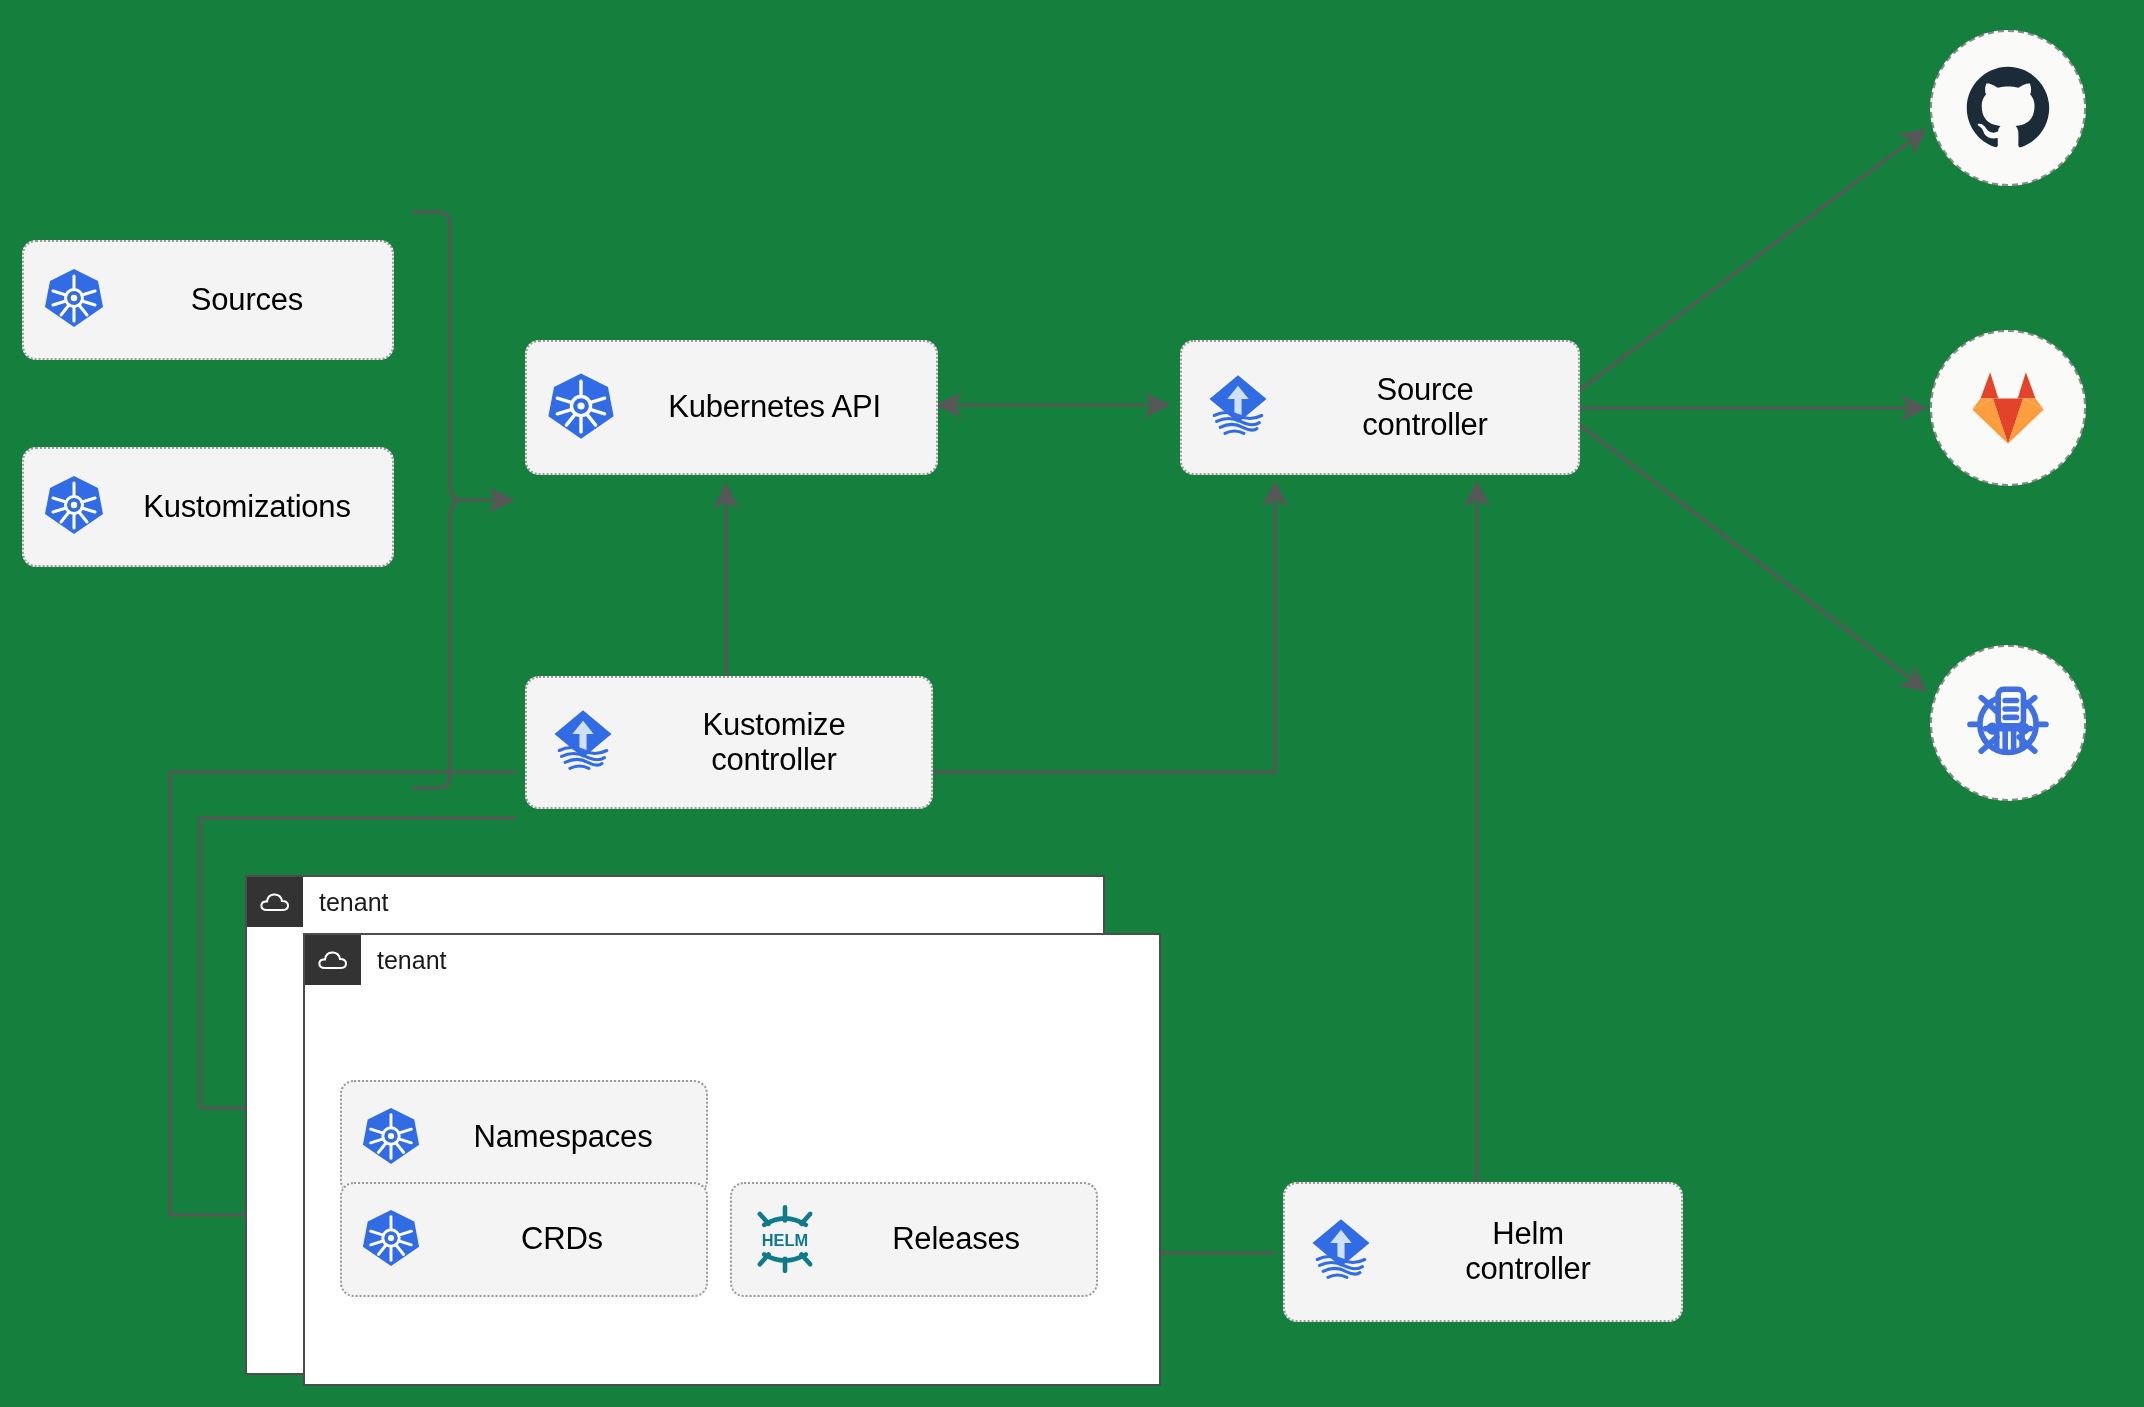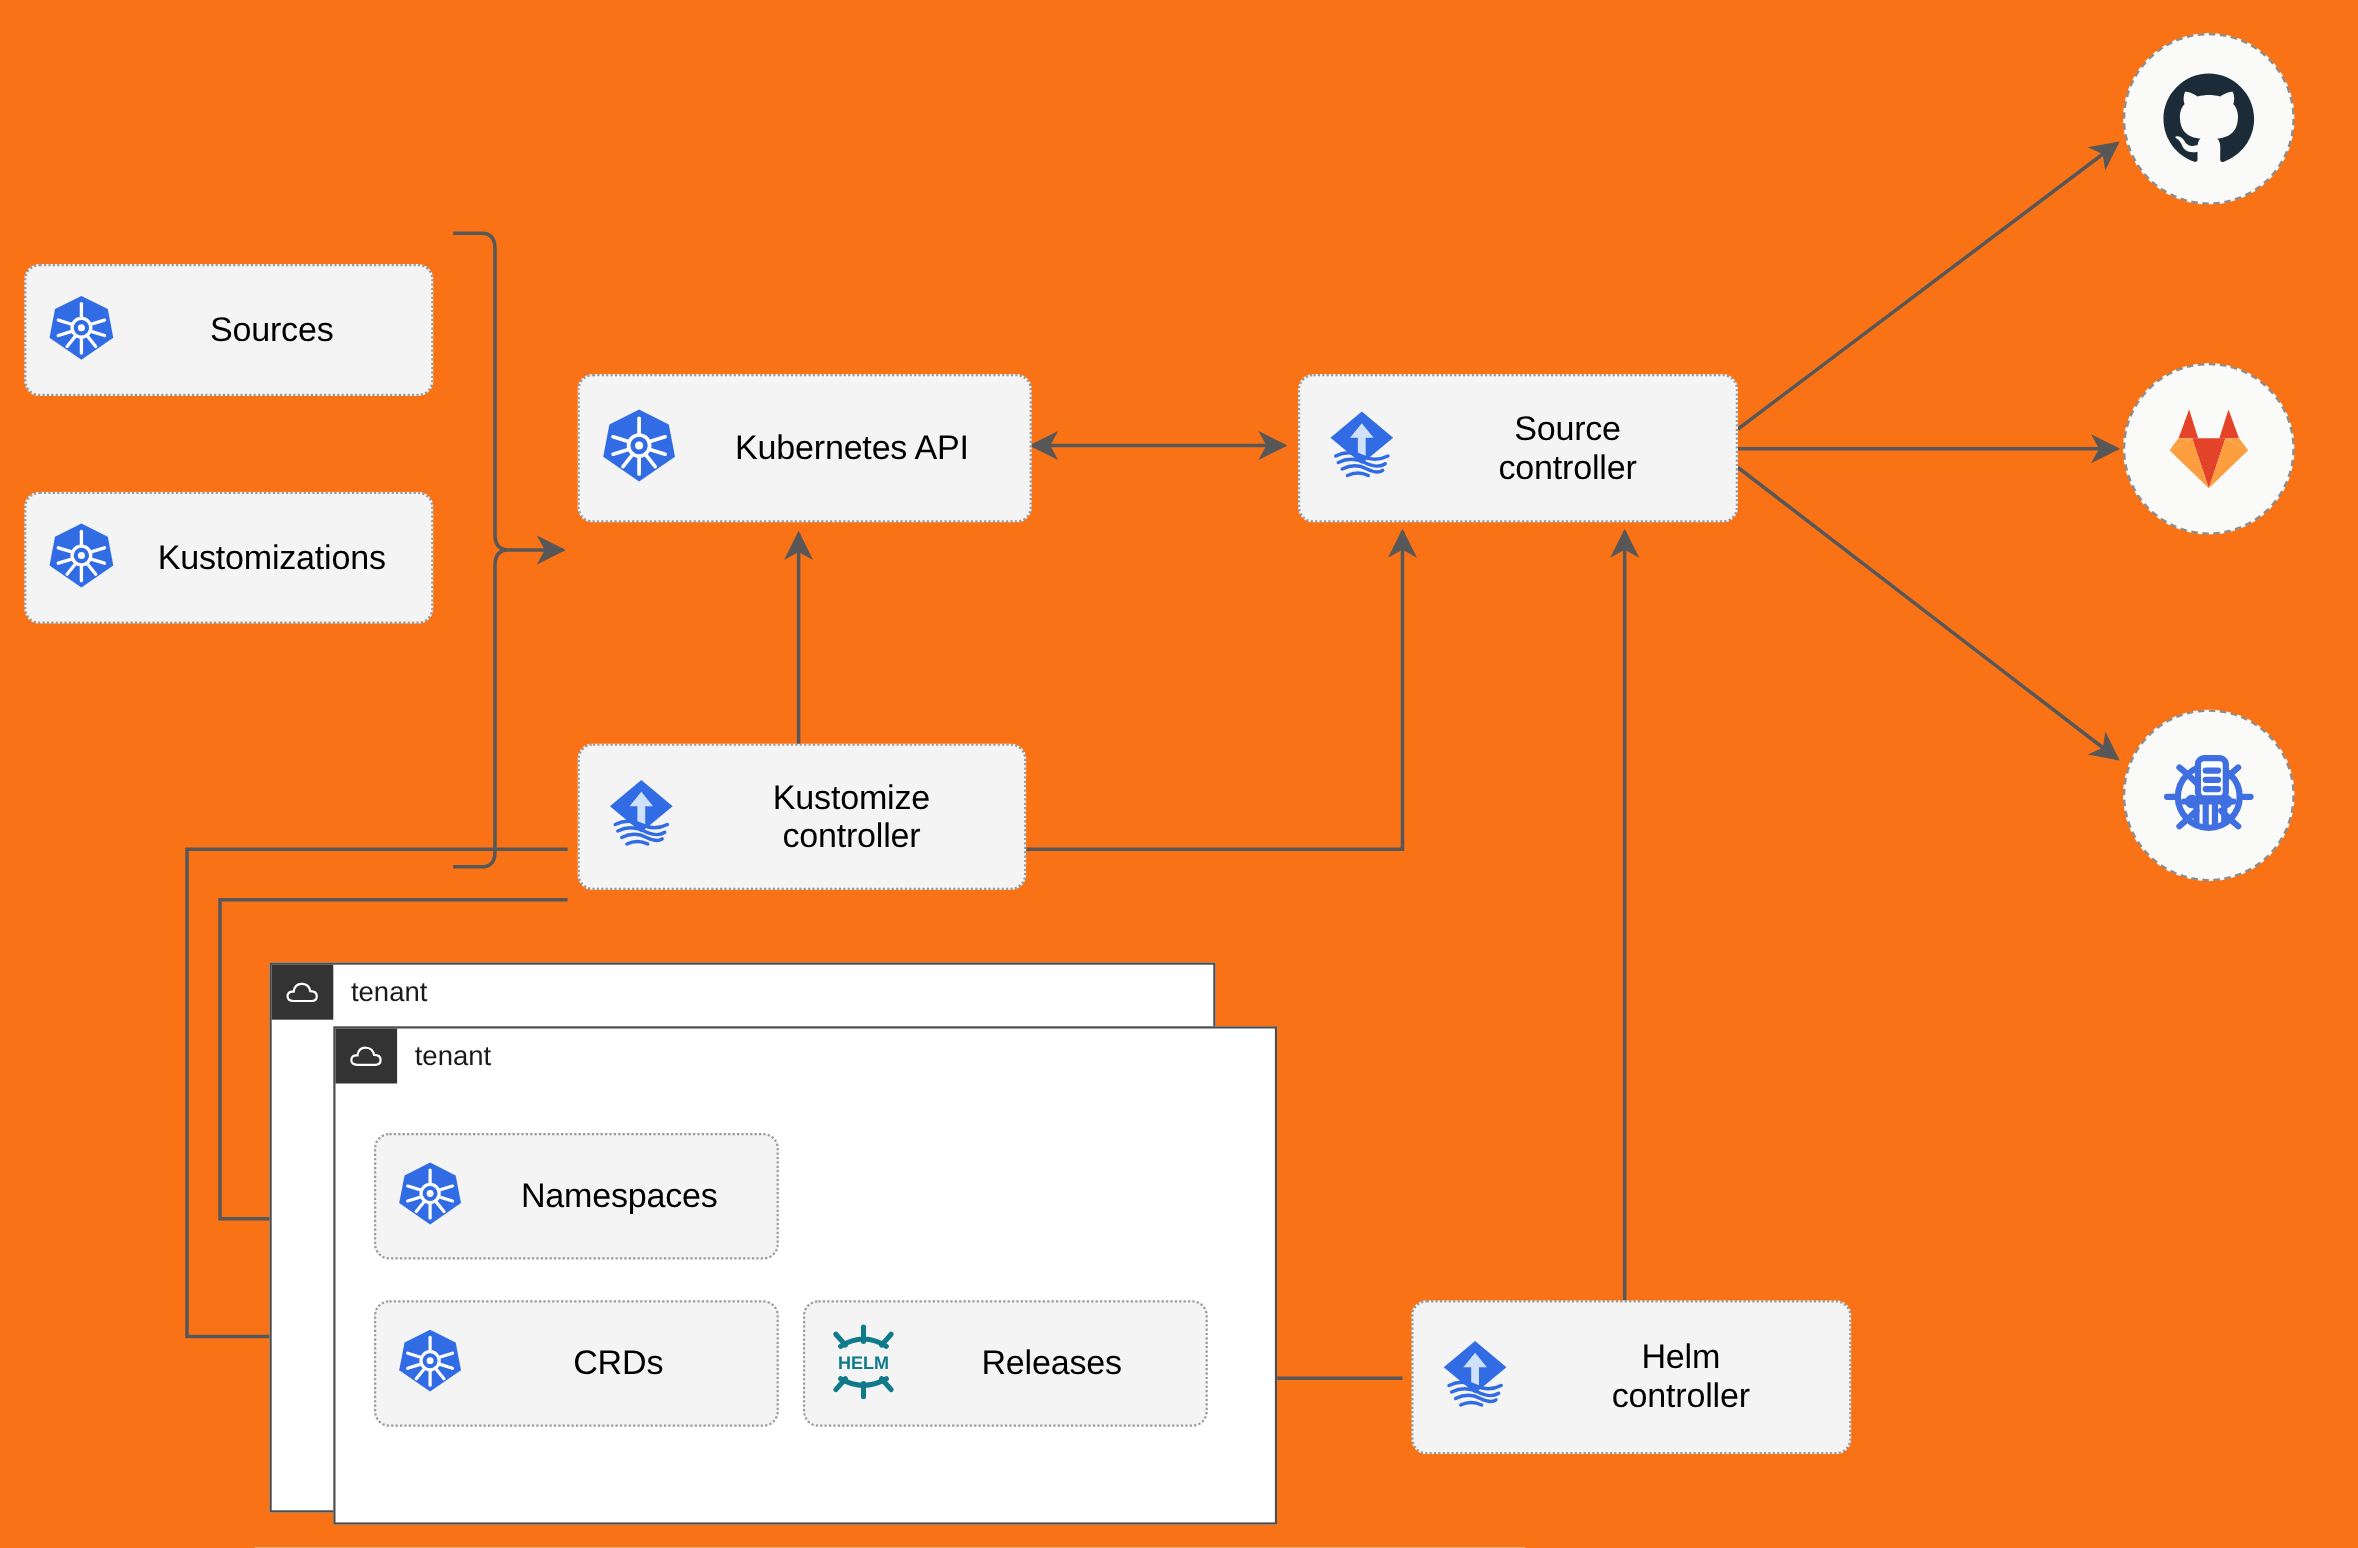"Sources" #canvas { background: #f97316 -> #15803d }
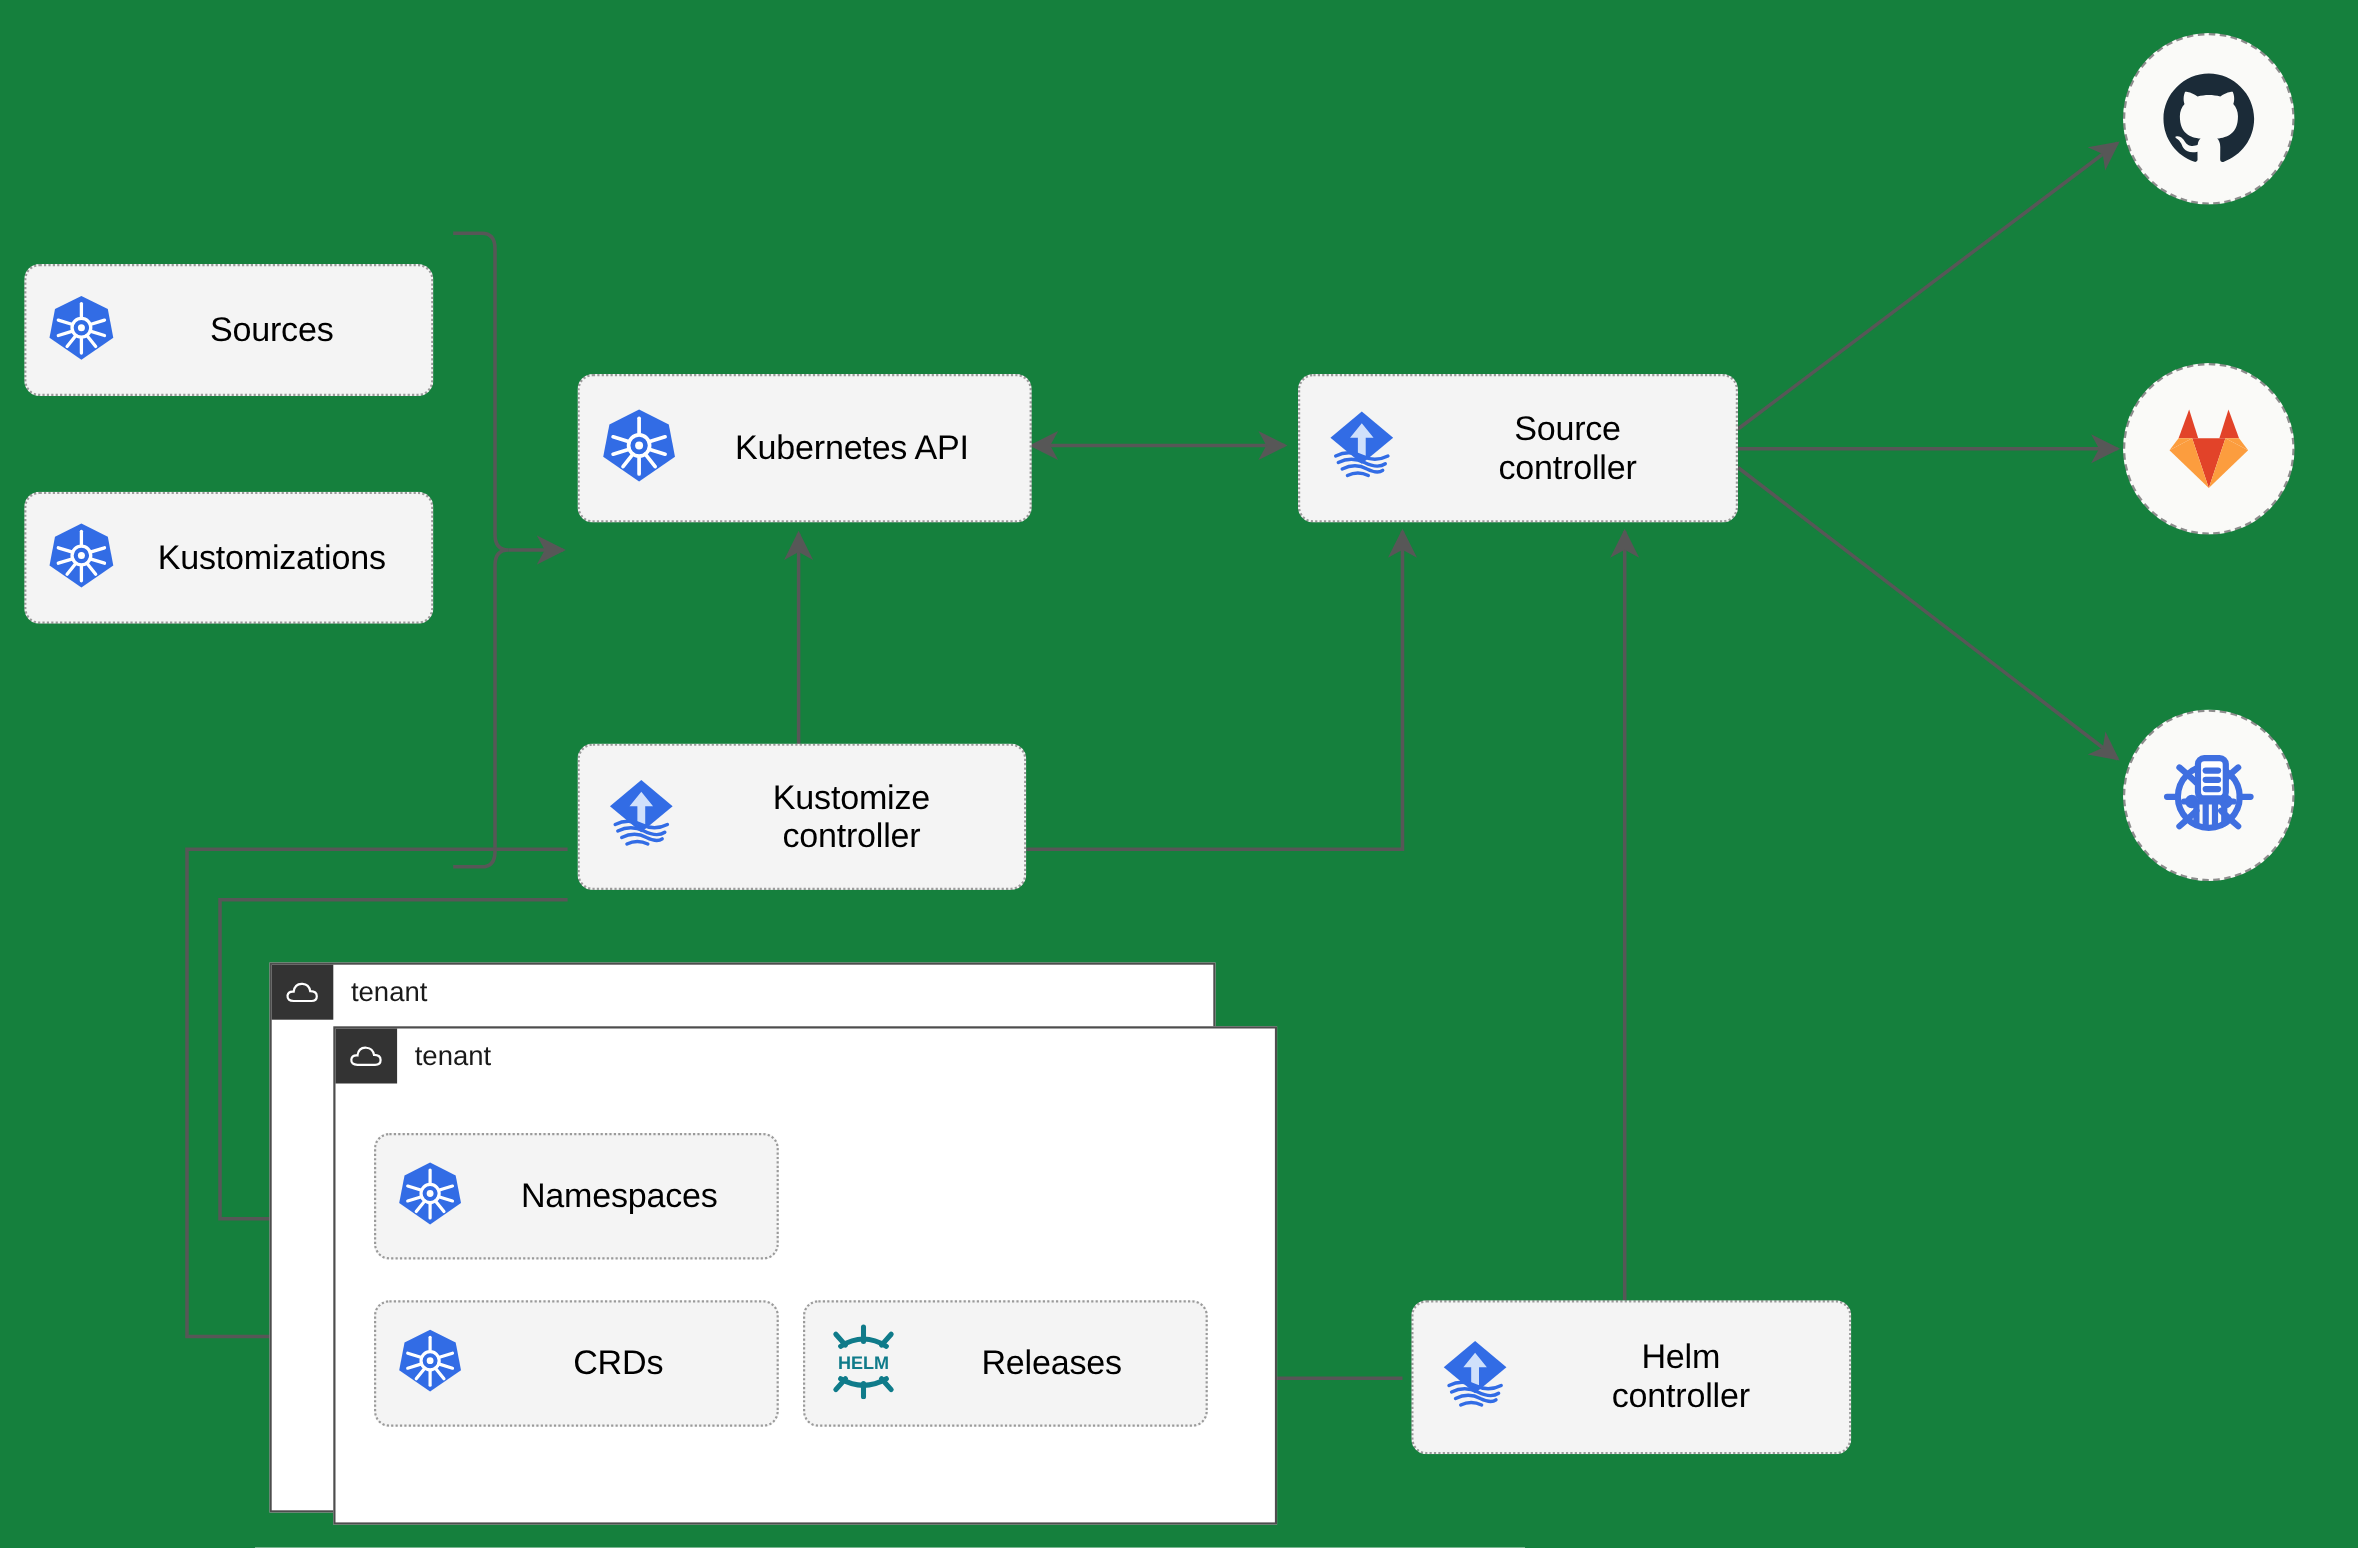"Namespaces" div.node { top: 1030px -> 1080px }
